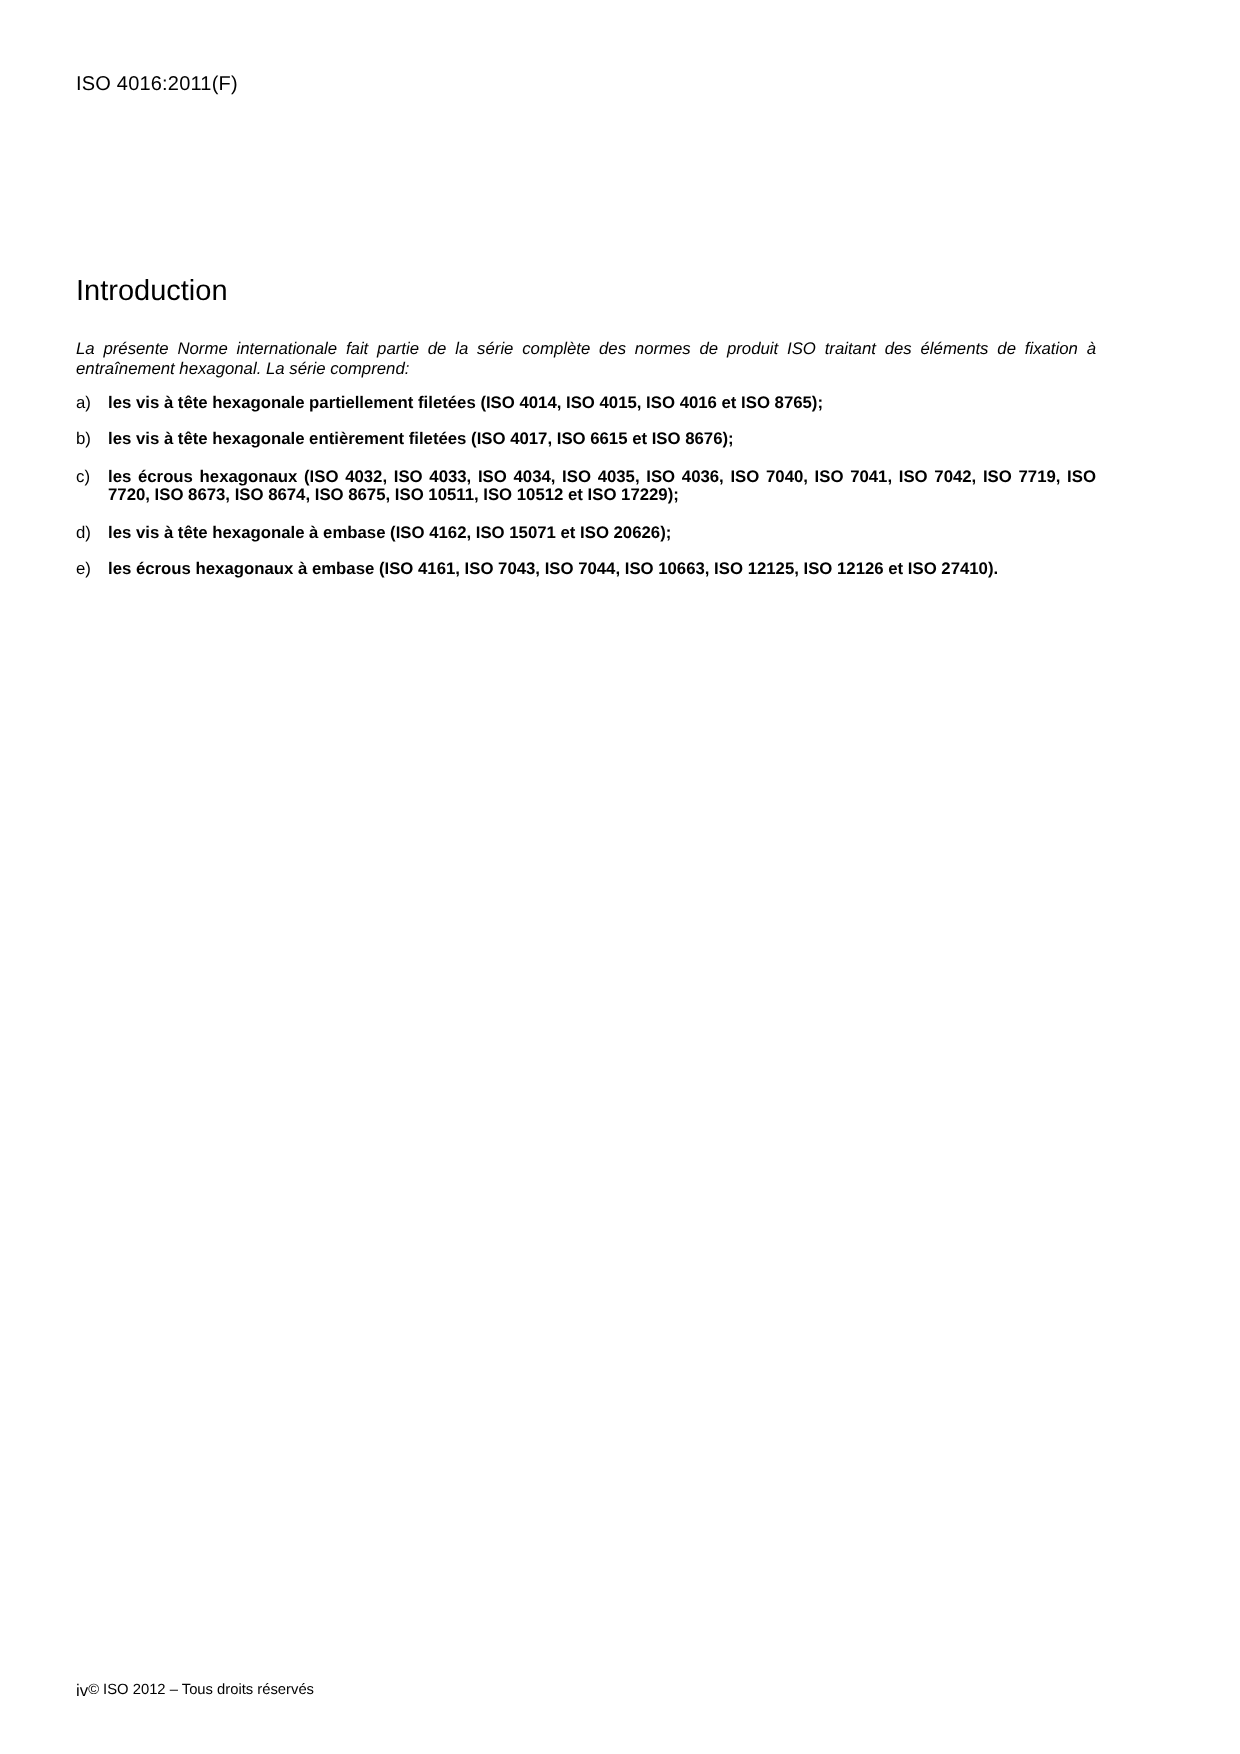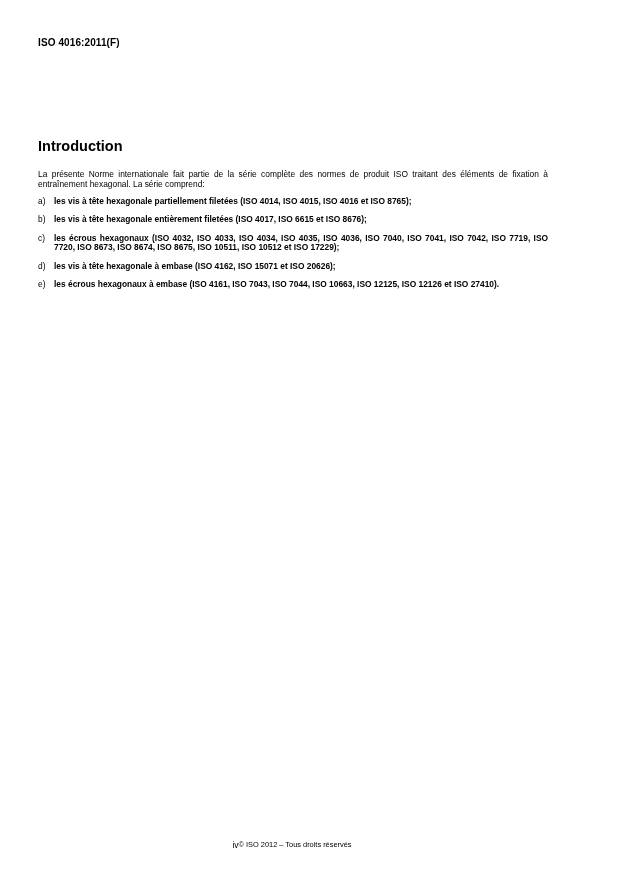"ISO 4016:2011(F)" .doc-header { font-weight: bold -> normal }
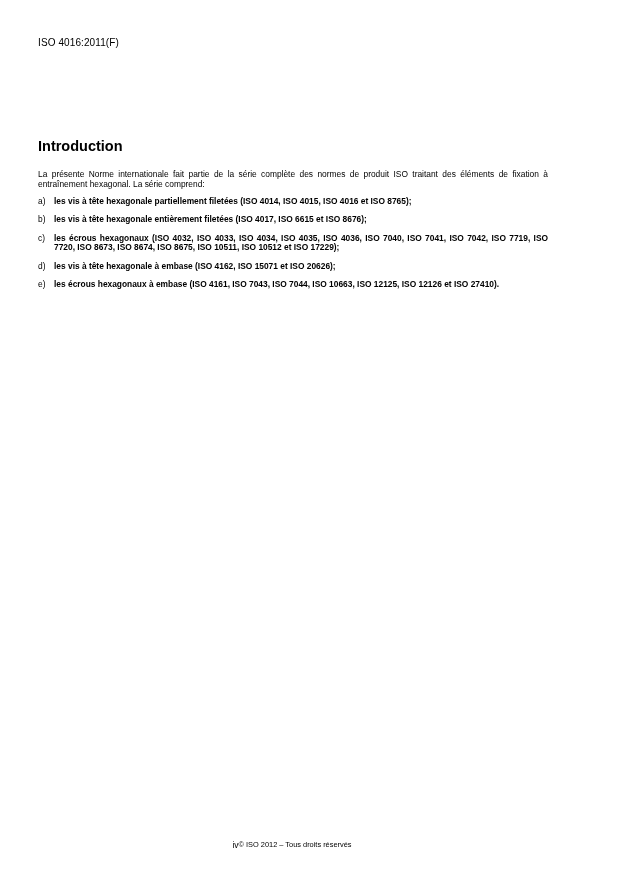"Introduction" .section-title { font-weight: bold -> normal }
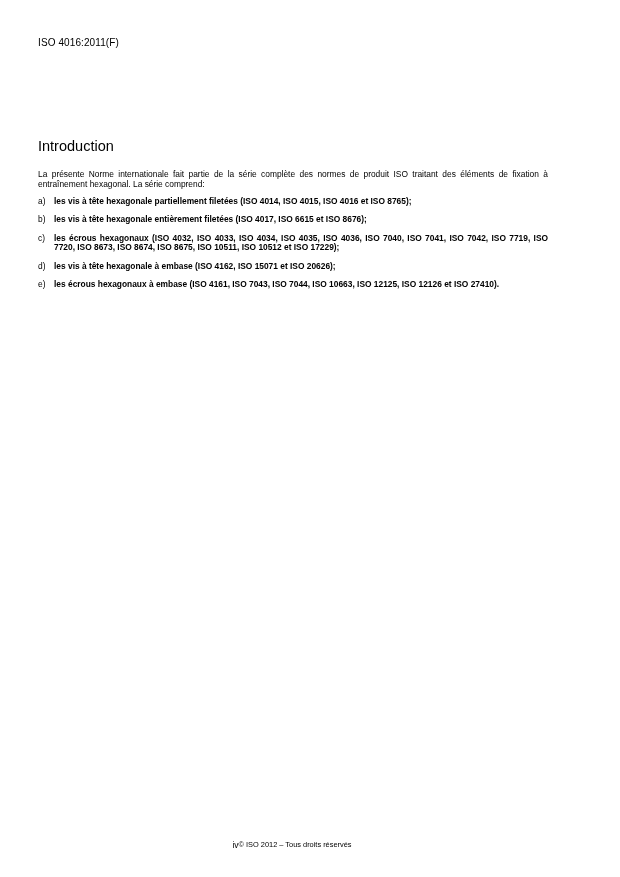"La présente Norme internationale fait" .intro-para { font-style: none -> italic }
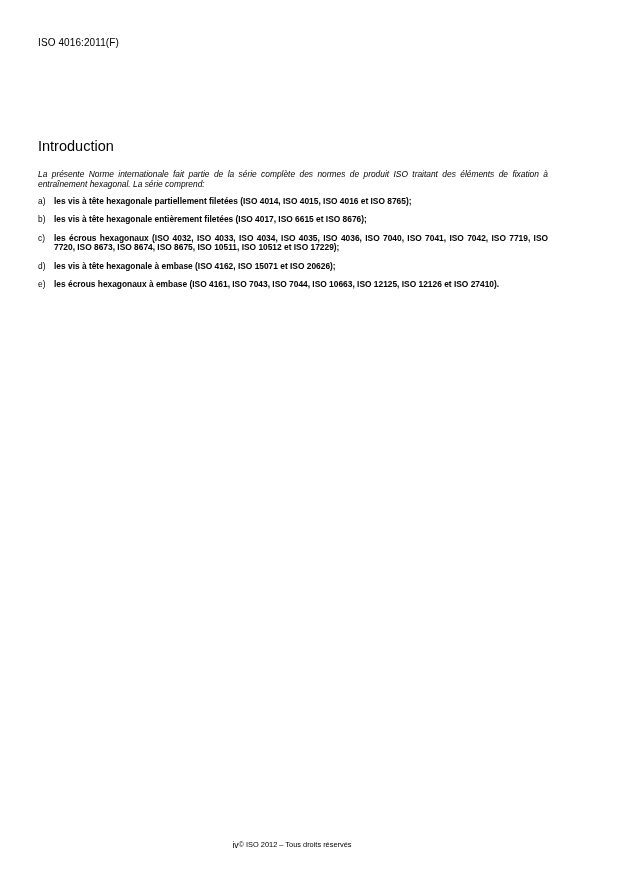"iv" .doc-footer { justify-content: center -> flex-start }
